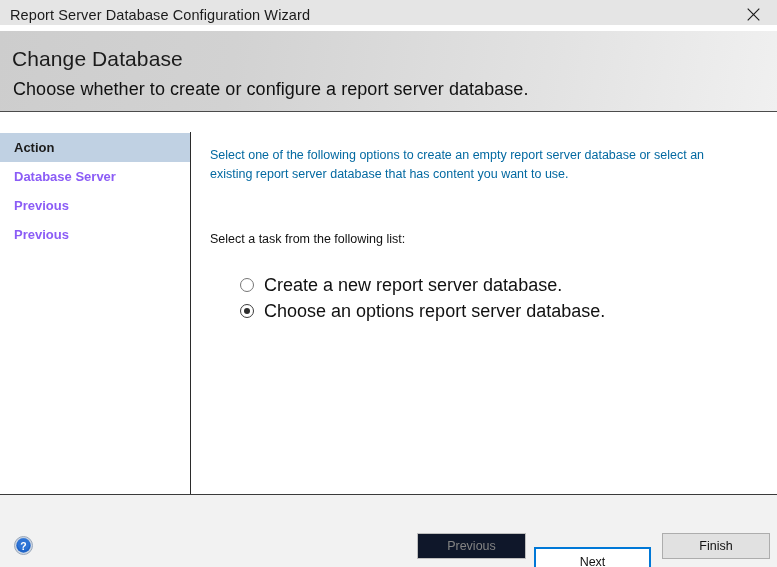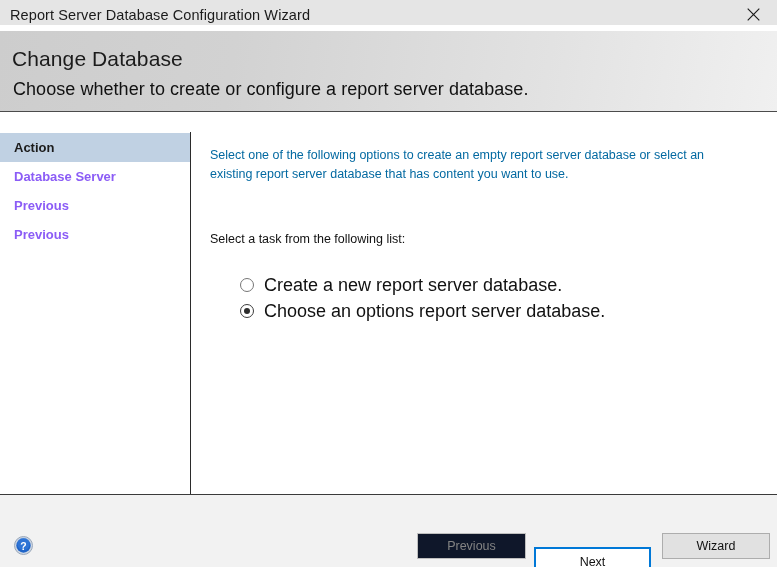"Wizard" button.btn { text: Wizard -> Finish }
